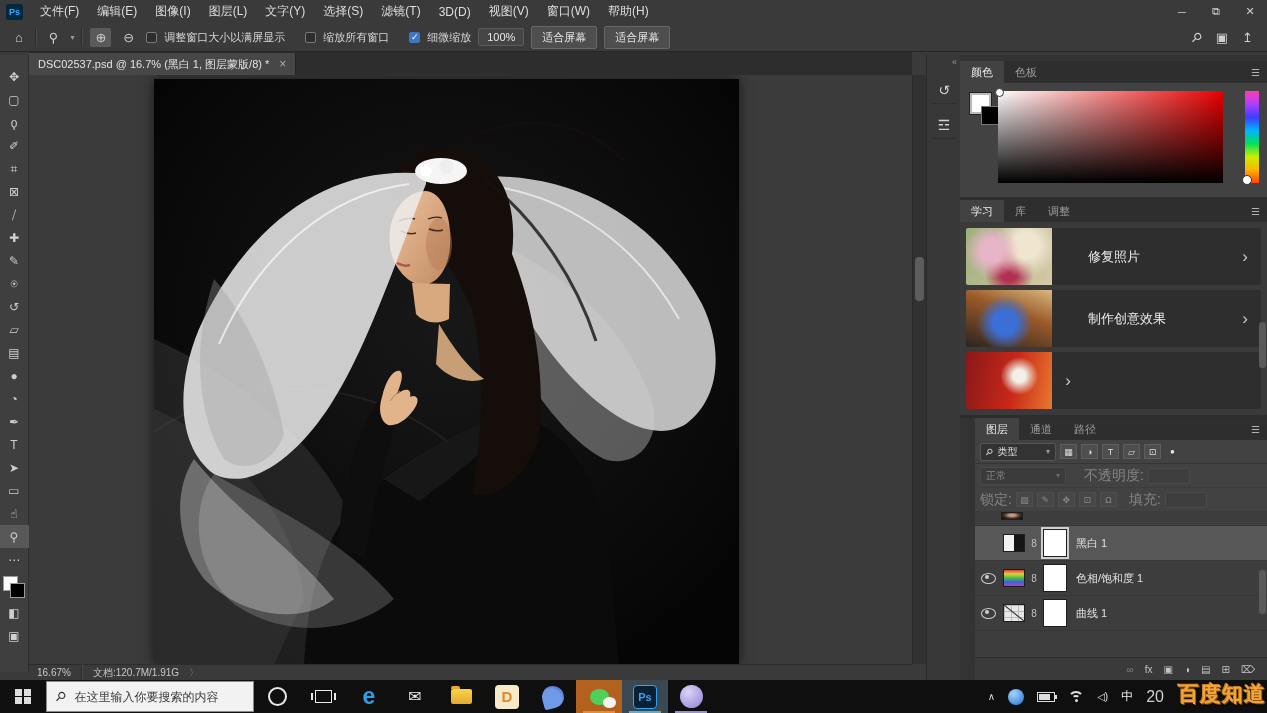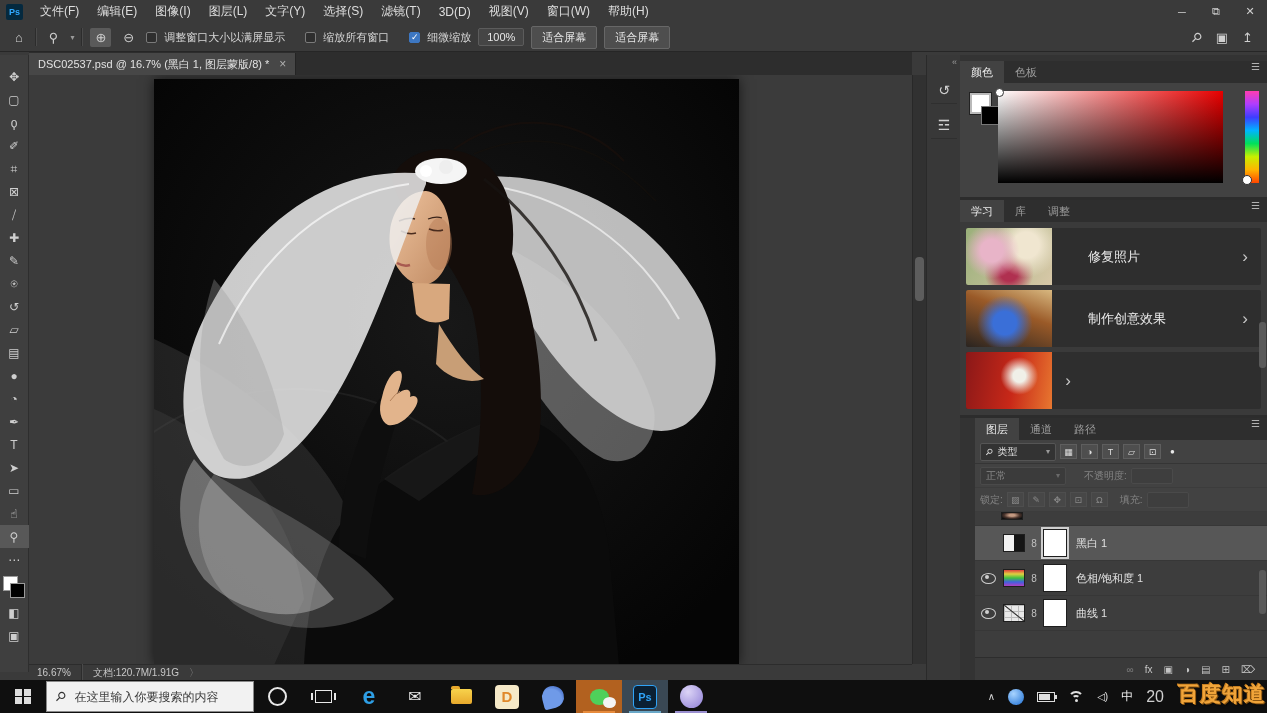"颜色" .tabbar { align-items: flex-start -> center }
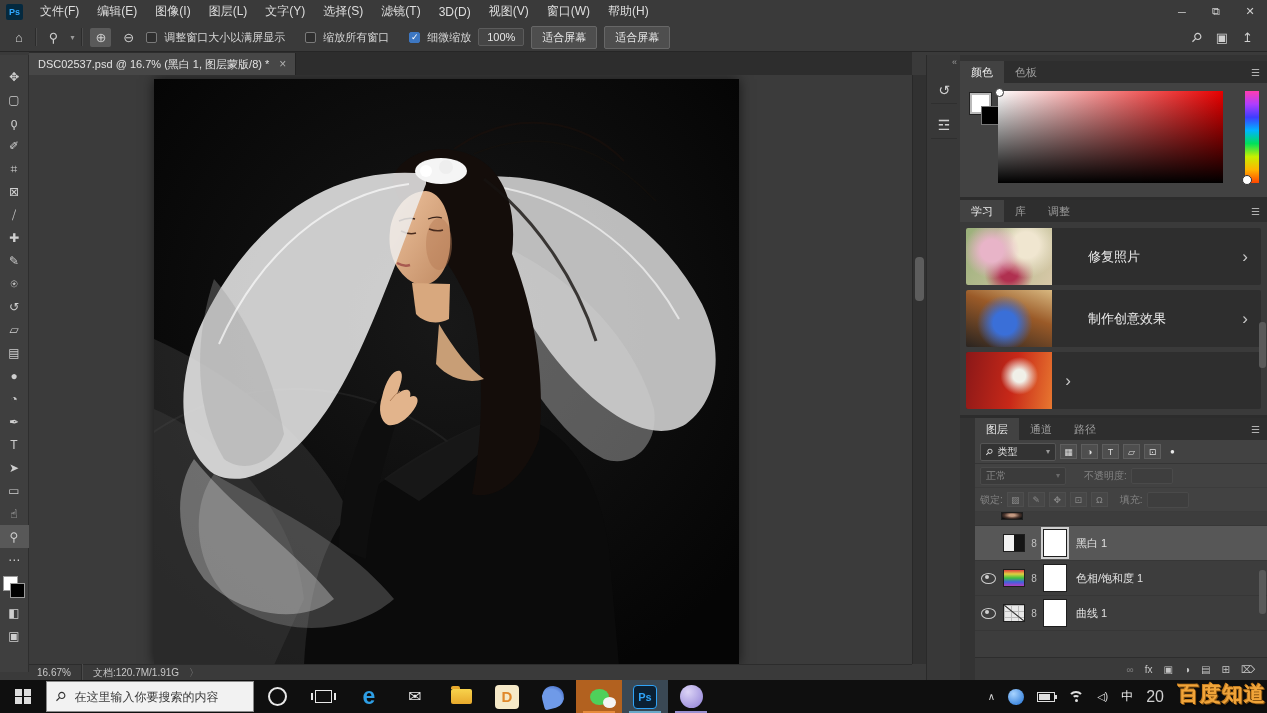"不透明度:" .lbl { font-size: 10px -> 14px }
